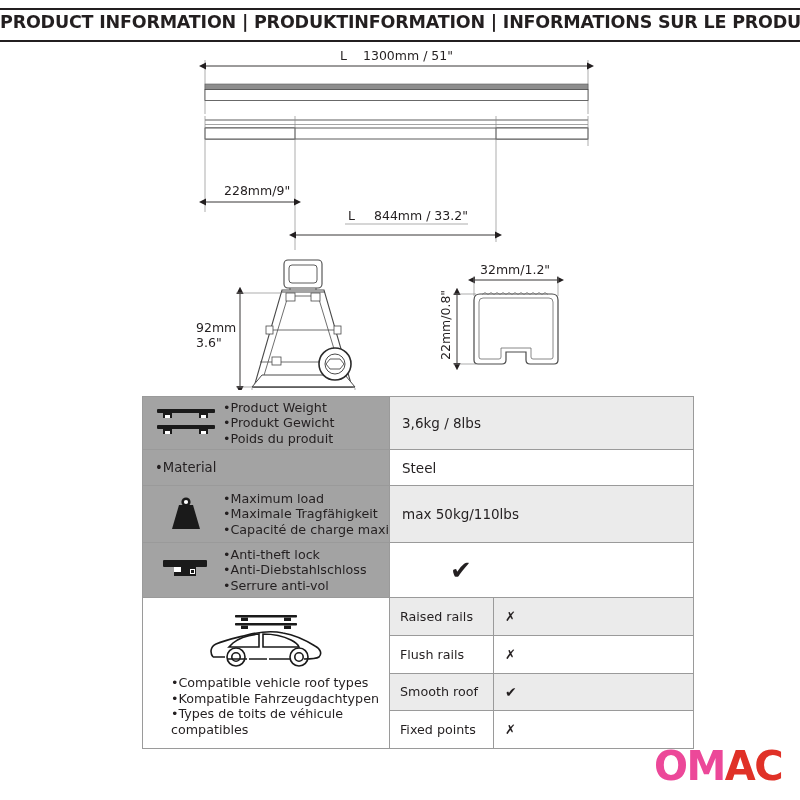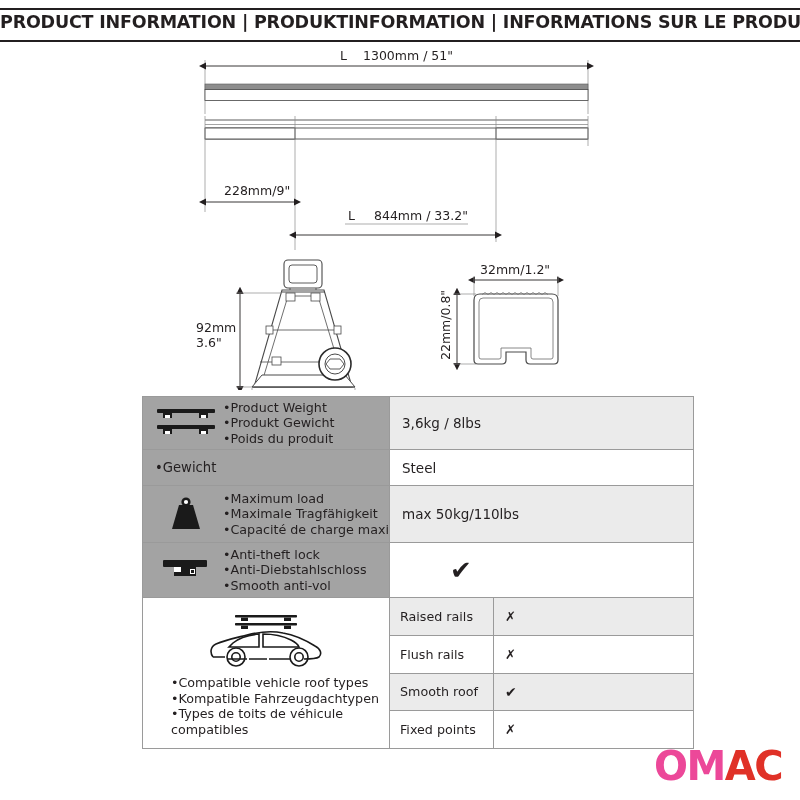"•Gewicht" div { text: Gewicht -> Material }
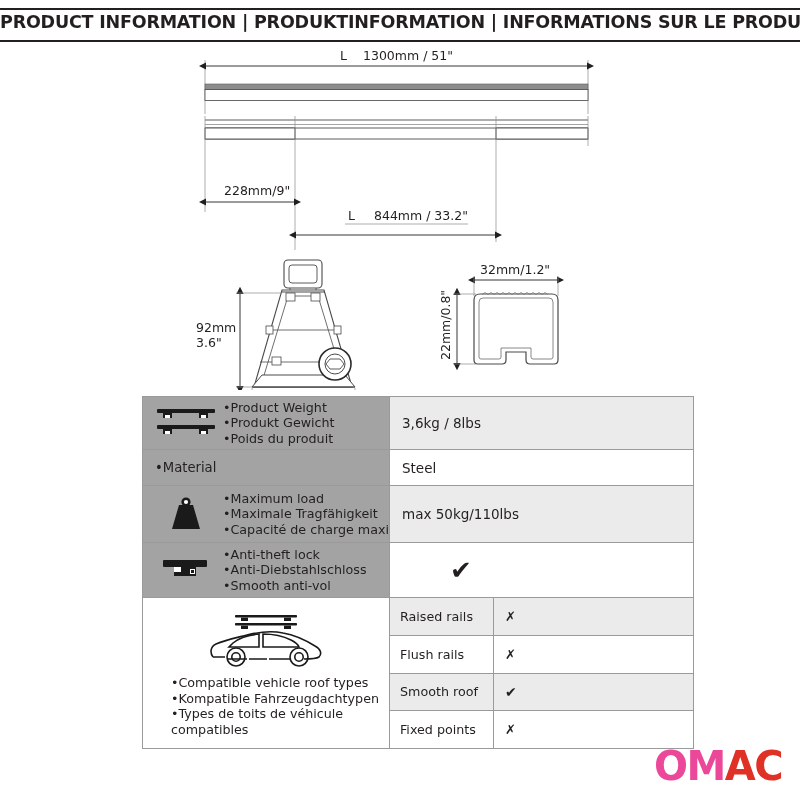"•Smooth anti-vol" div { text: Smooth -> Serrure }
